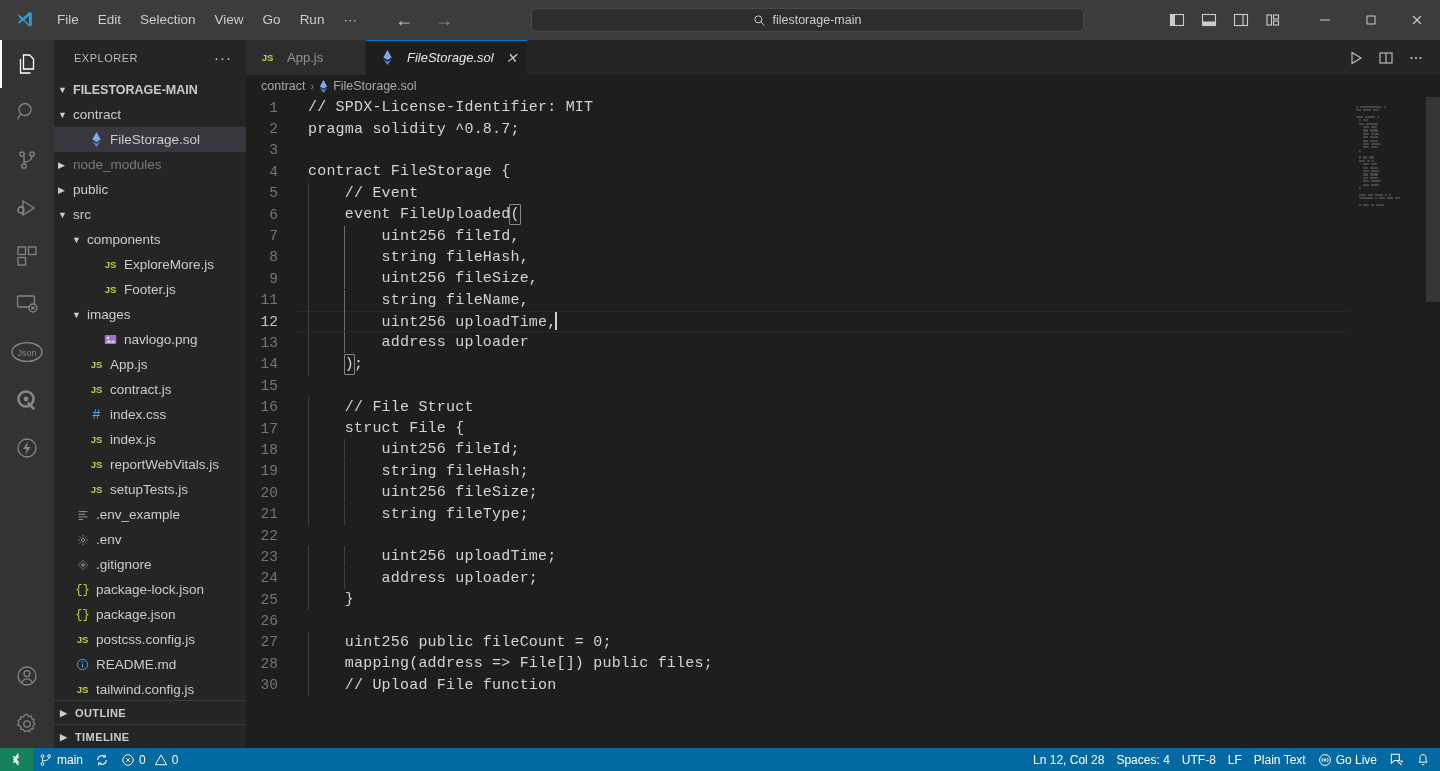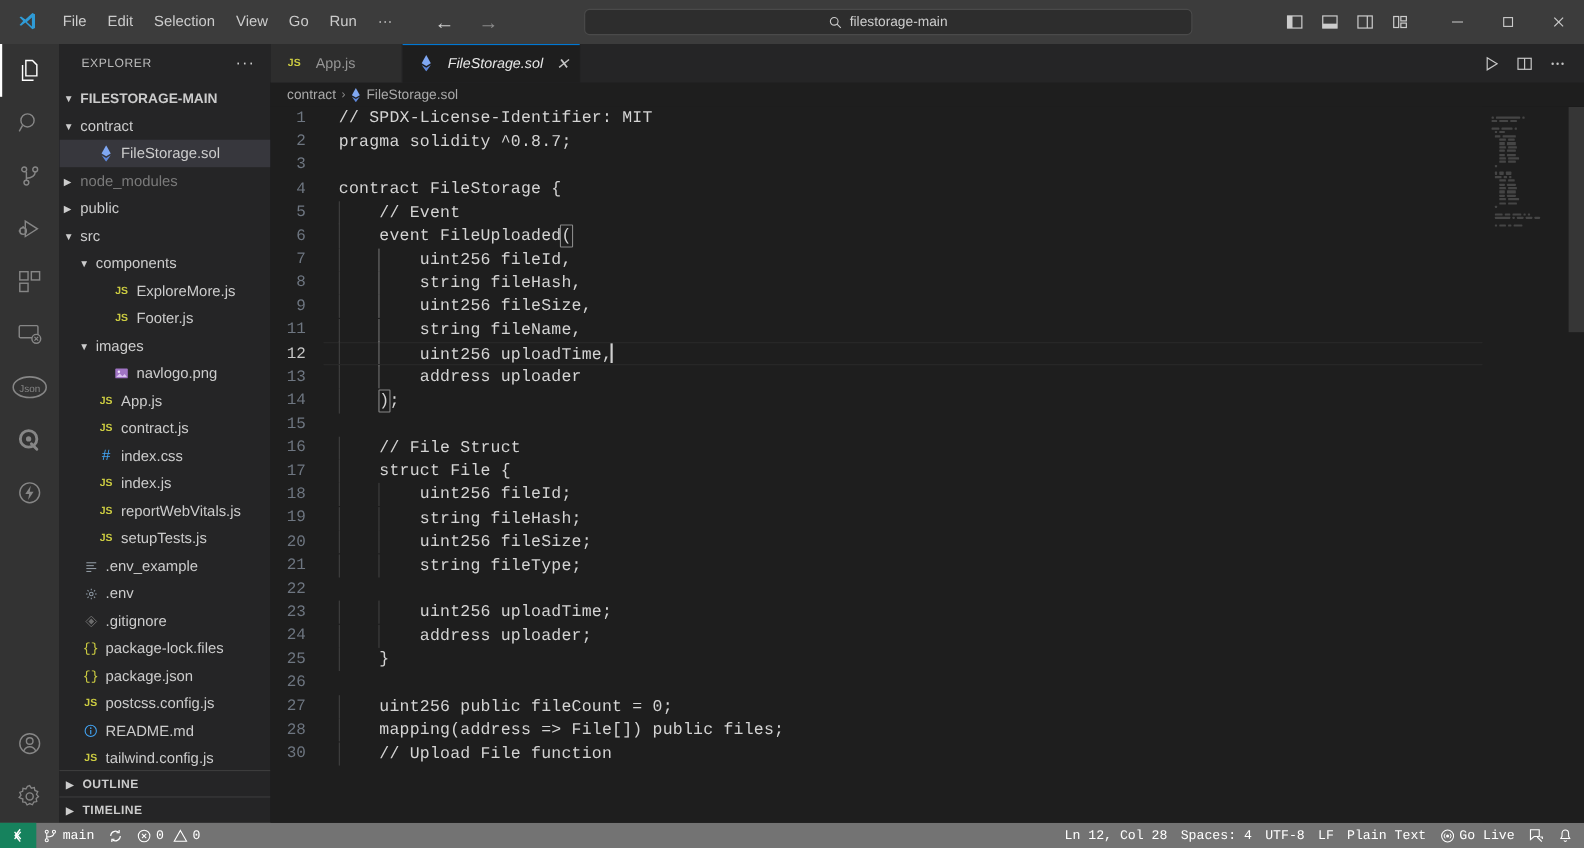"package-lock.files" span.rowlabel { text: package-lock.files -> package-lock.json }
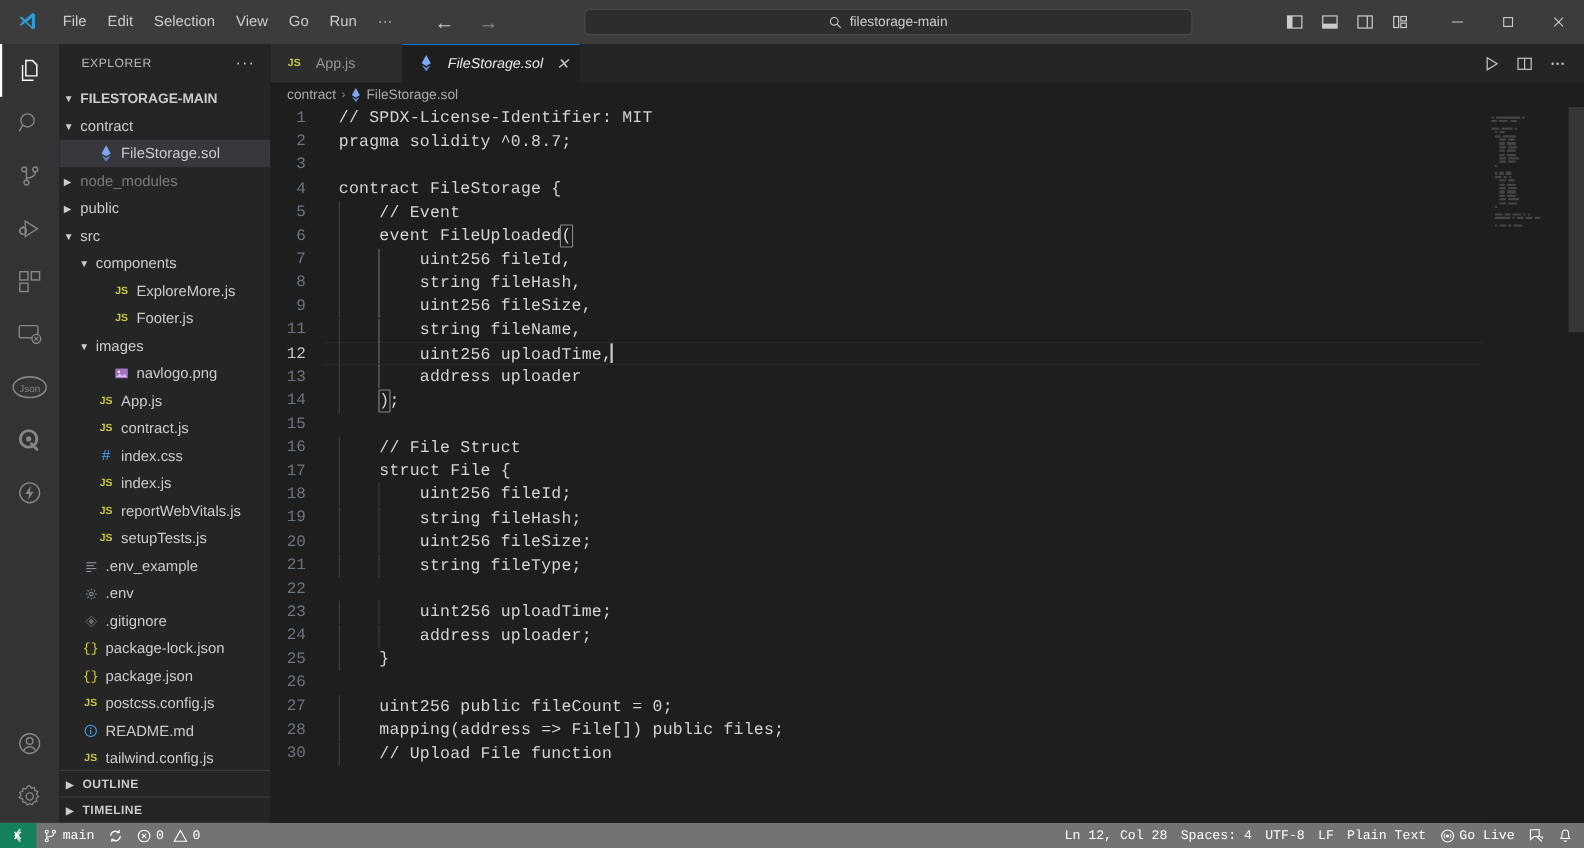"main" .statusbar { background: #737373 -> #0369a1; font-family: Liberation Mono, monospace -> none }
